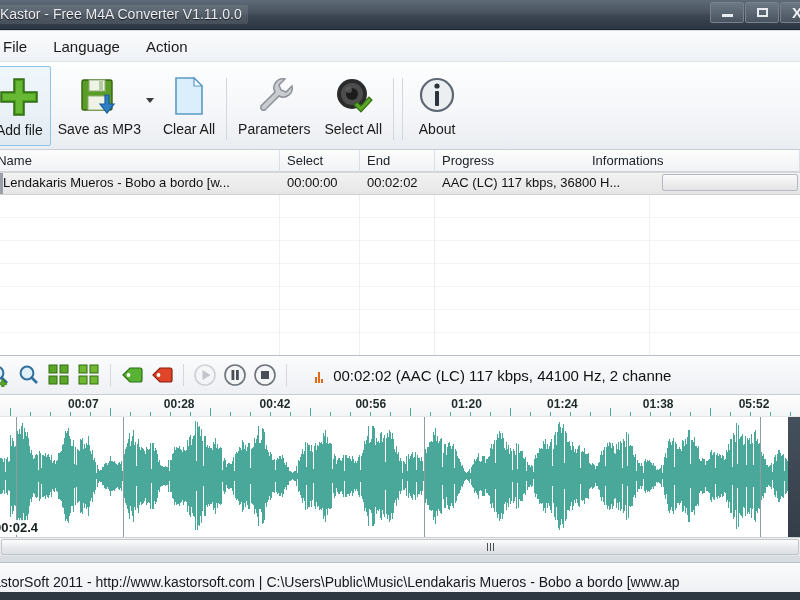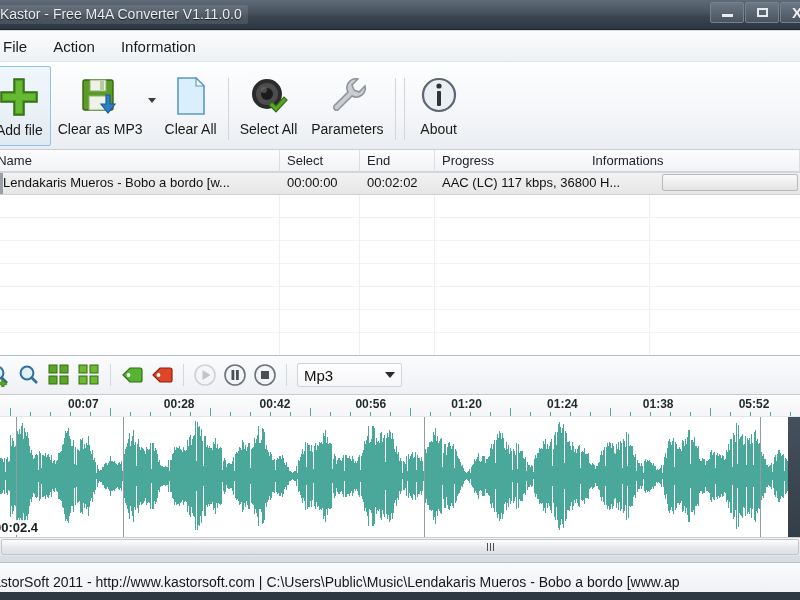"Language" div.menu-item { html: none -> <div>Language</div> }
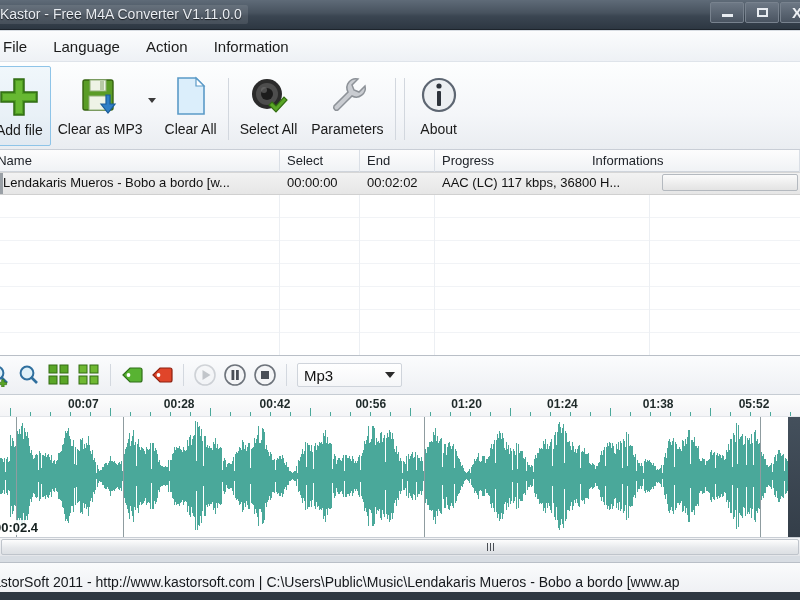"Information" div.menu-item { html: <div>Information</div> -> none }
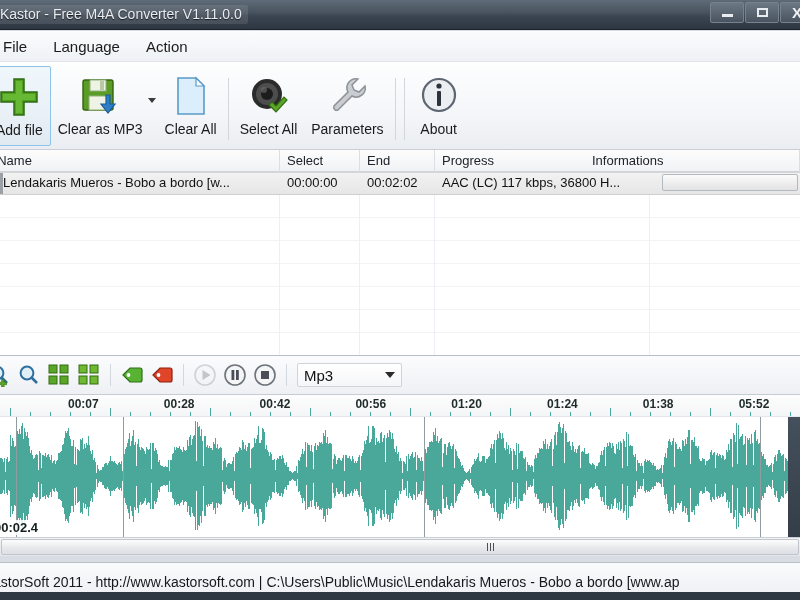"Clear as MP3" span.tb-lab { text: Clear -> Save }
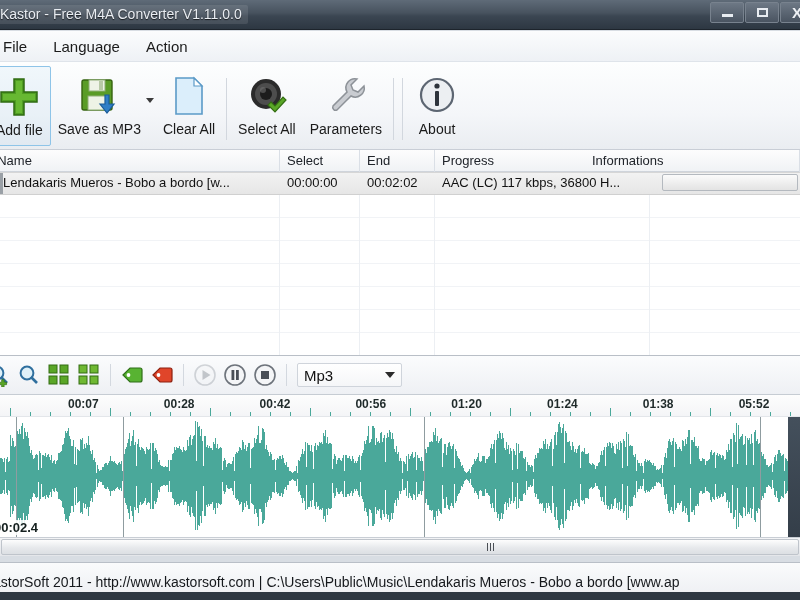"Select All" div.tb-btn { order: before "Parameters" -> after "Parameters" }
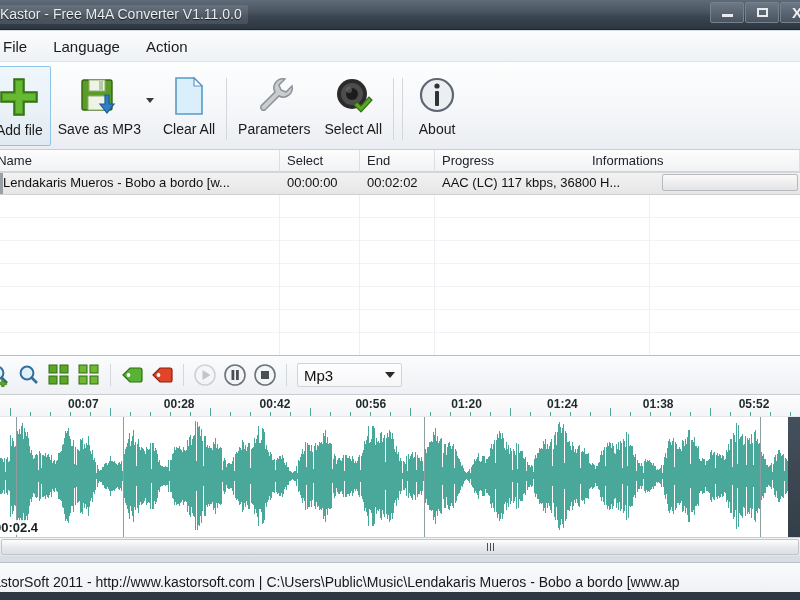"Mp3" div.combo { html: <div> <span>Mp3</span> <span></span> </div> -> none }
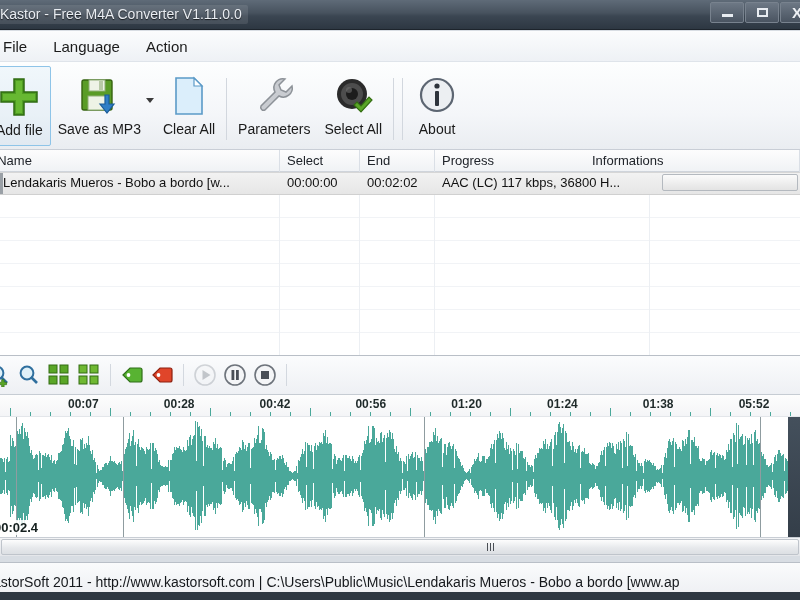"00:02:02 (AAC (LC) 117 kbps," div.pb-info { html: none -> <div> <span> <i></i> <i></i> <i></i> </span> <span>00:02:02 (AAC (LC) 117 kbps, 44100 Hz, 2 channe</span> </div> }
